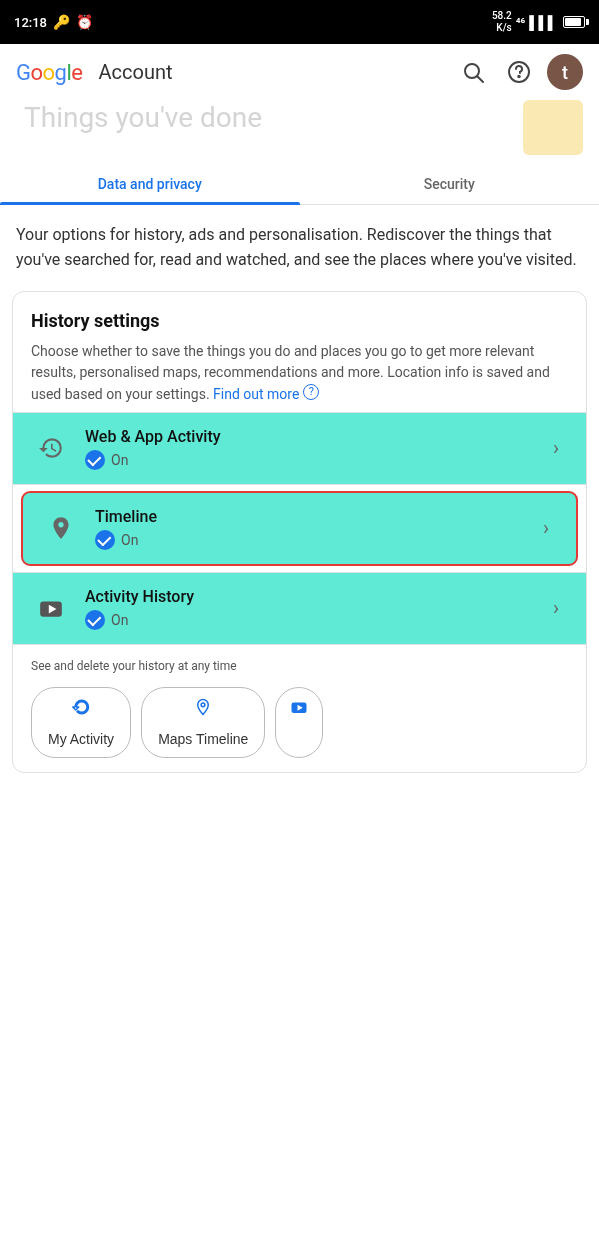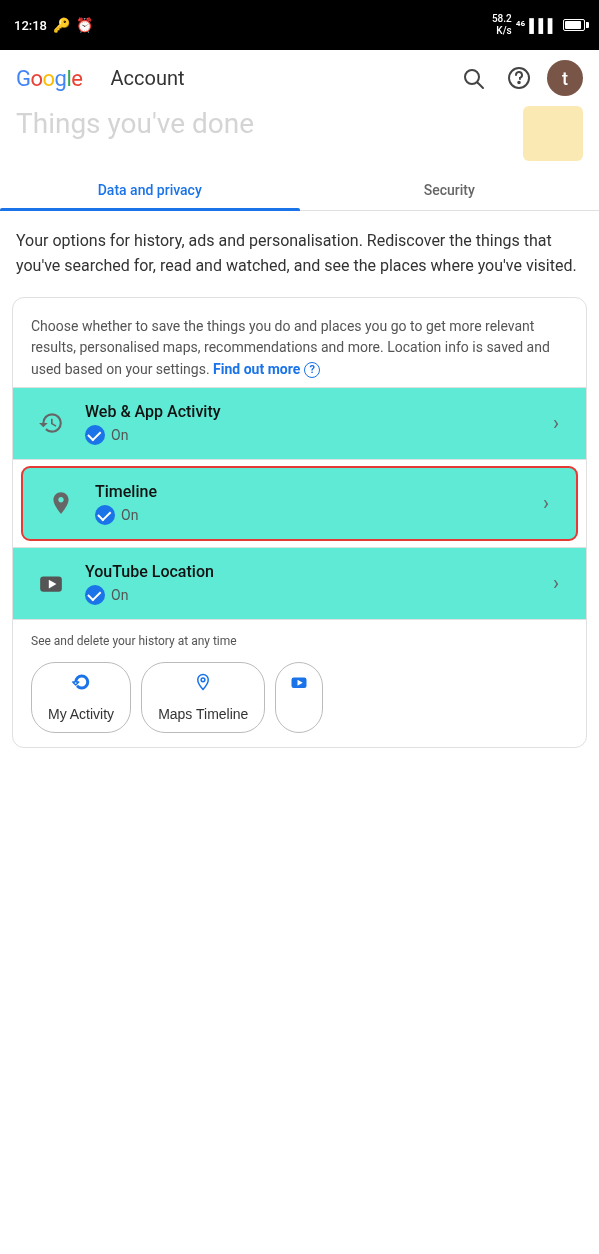"12:18" .status-bar { height: 50px -> 44px }
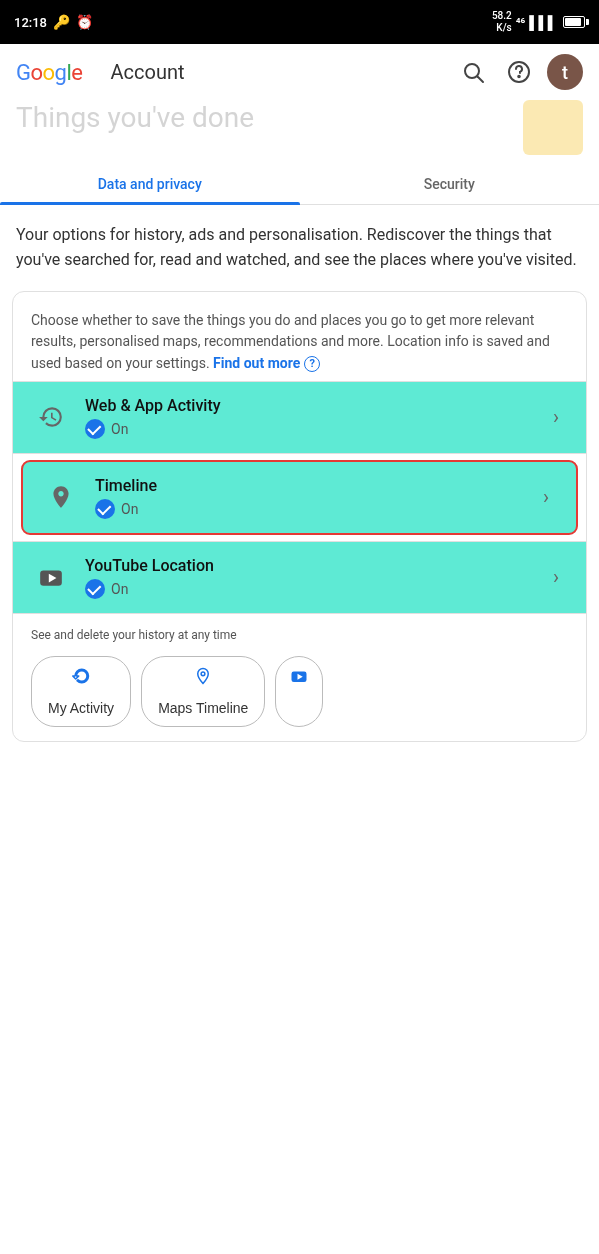"Account" .header-account-text { margin-left: 18px -> 6px }
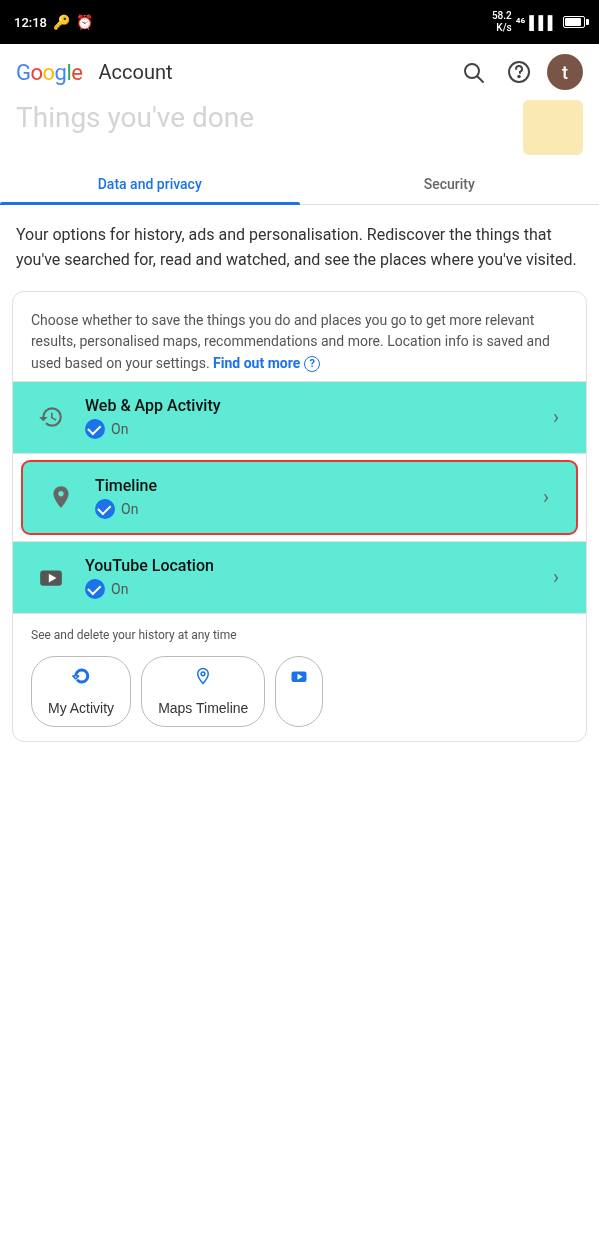"Things you've done" .hero-area { padding: 0 16px 4px -> 0 24px 4px }
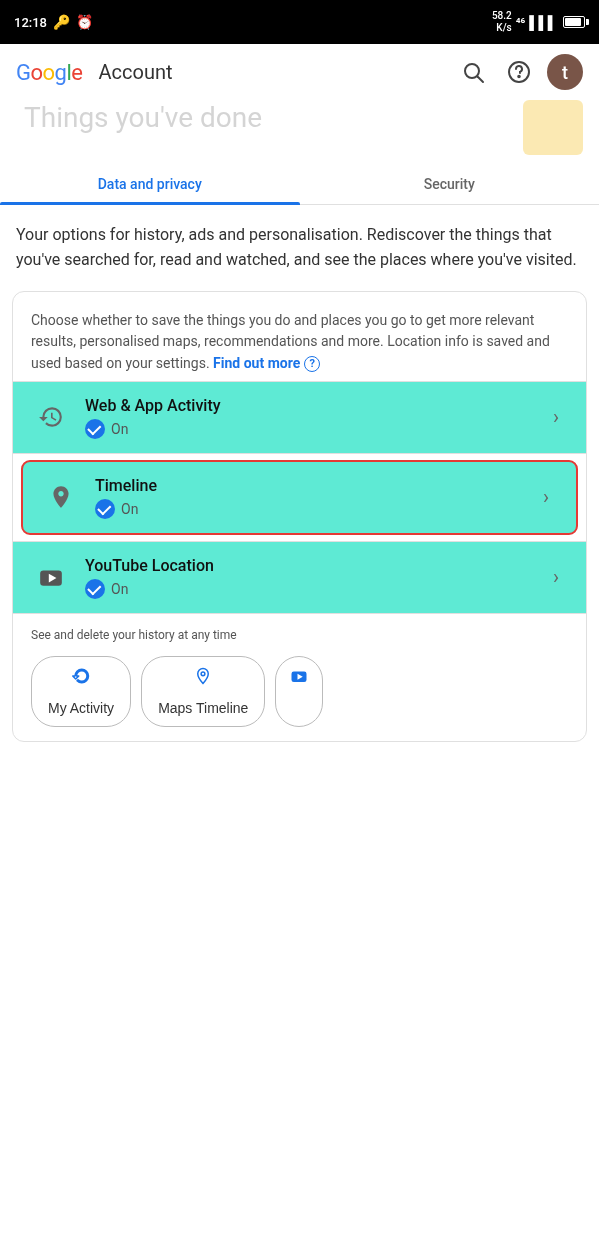"History settings" div.card-title { html: none -> <div>History settings</div> }
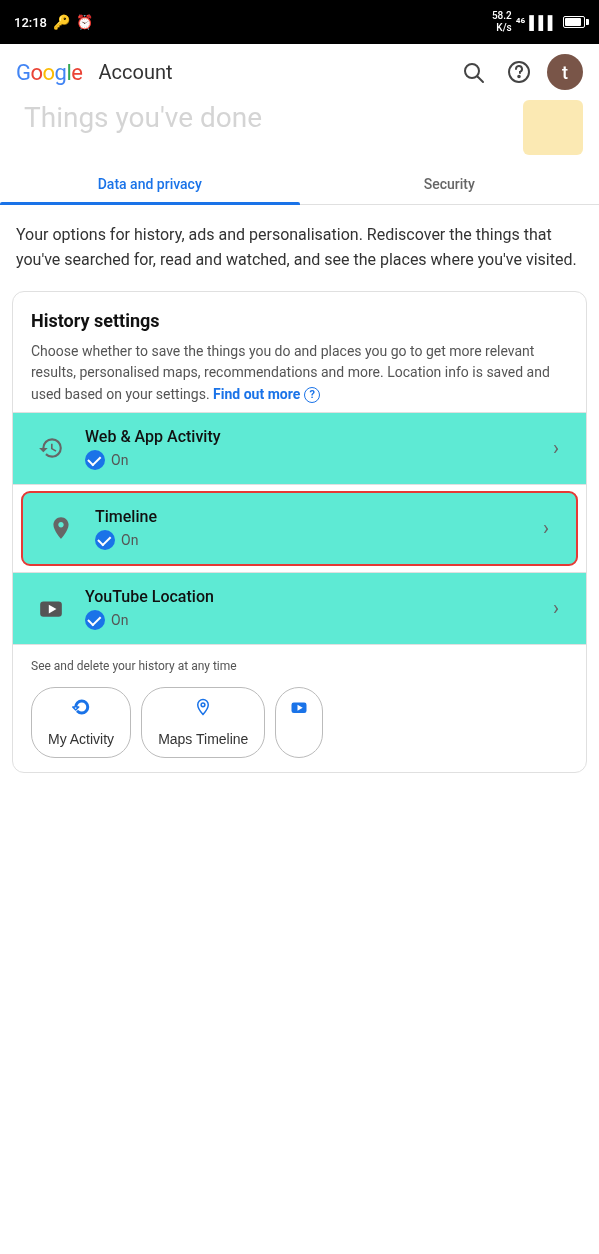"Find out more" .find-out-more { align-items: center -> flex-start; font-weight: bold -> none }
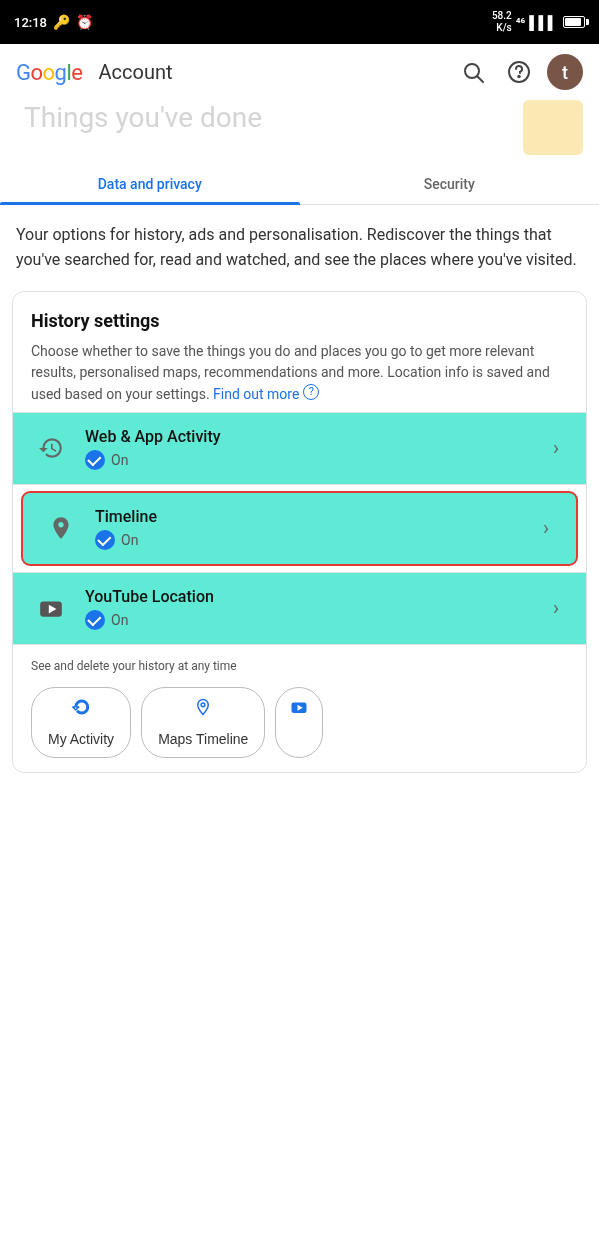"YouTube Location" div.setting-name { text: YouTube Location -> Activity History }
